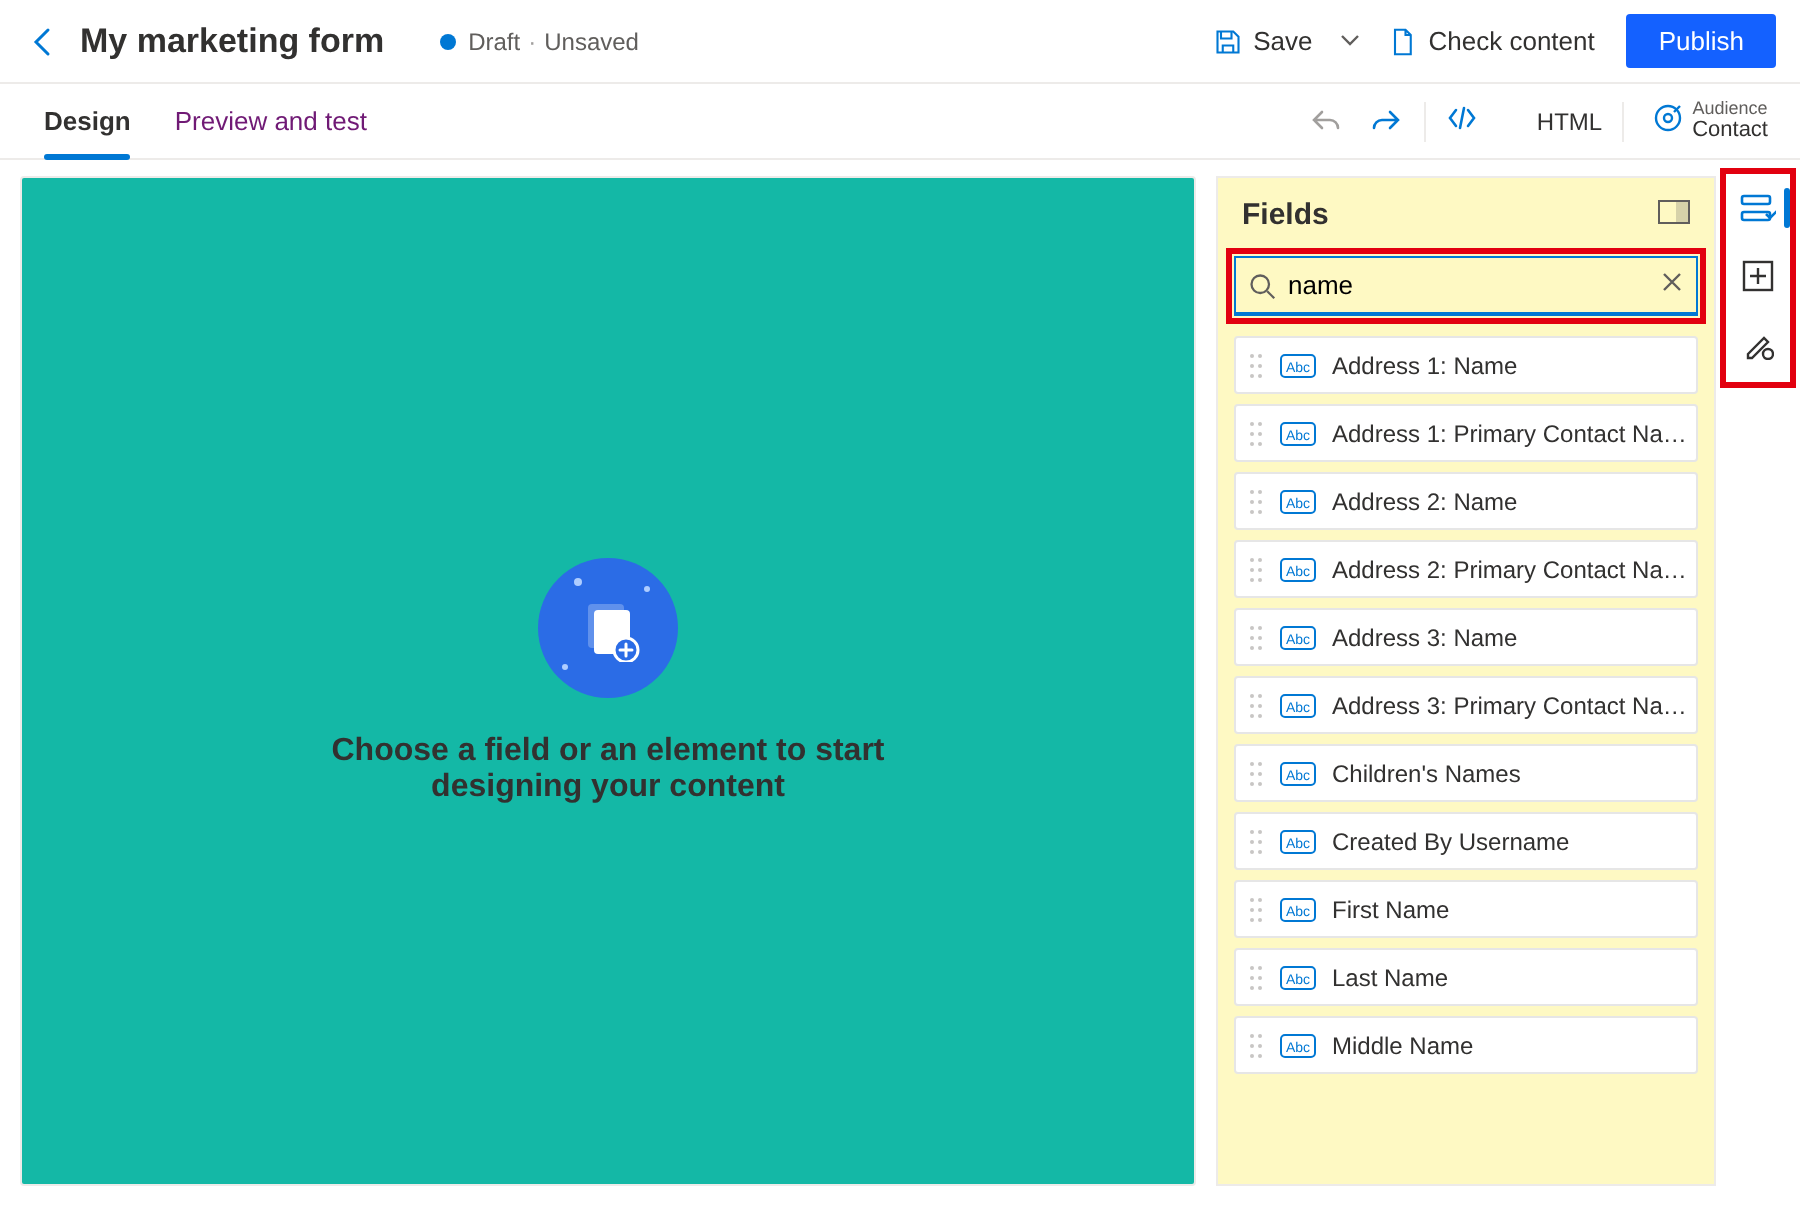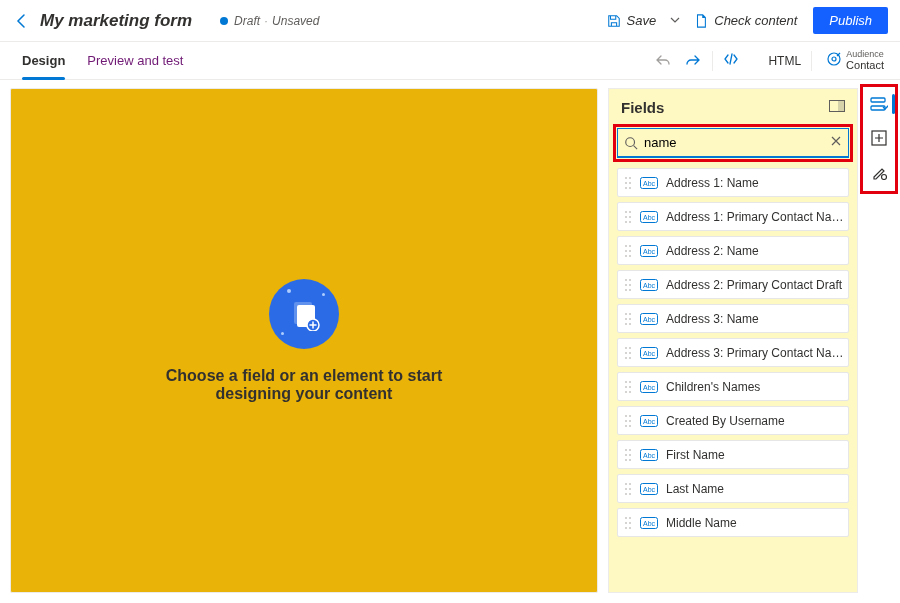"My marketing form" .topbar { font-style: italic -> none }
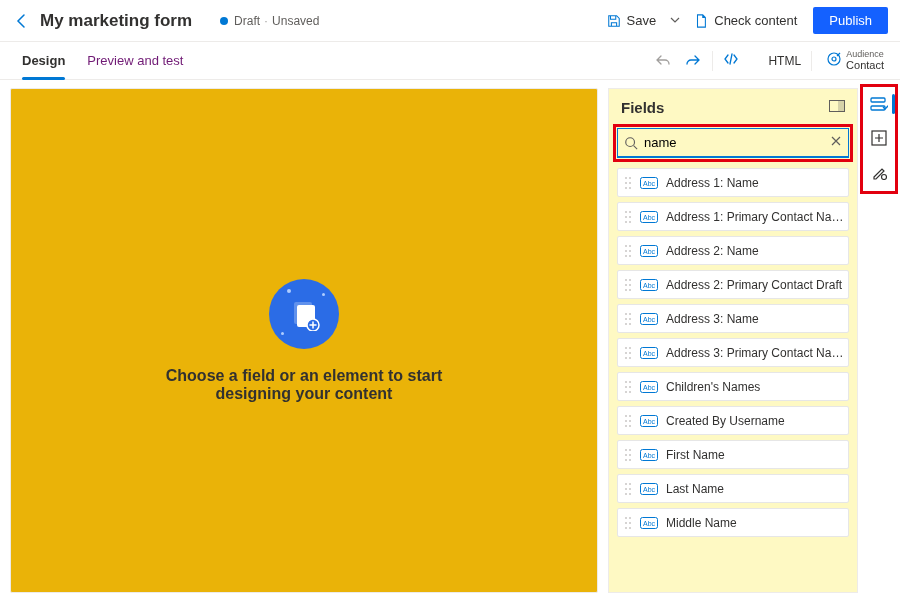"Address 2: Primary Contact Draft" span.field-label { text: Draft -> Name }
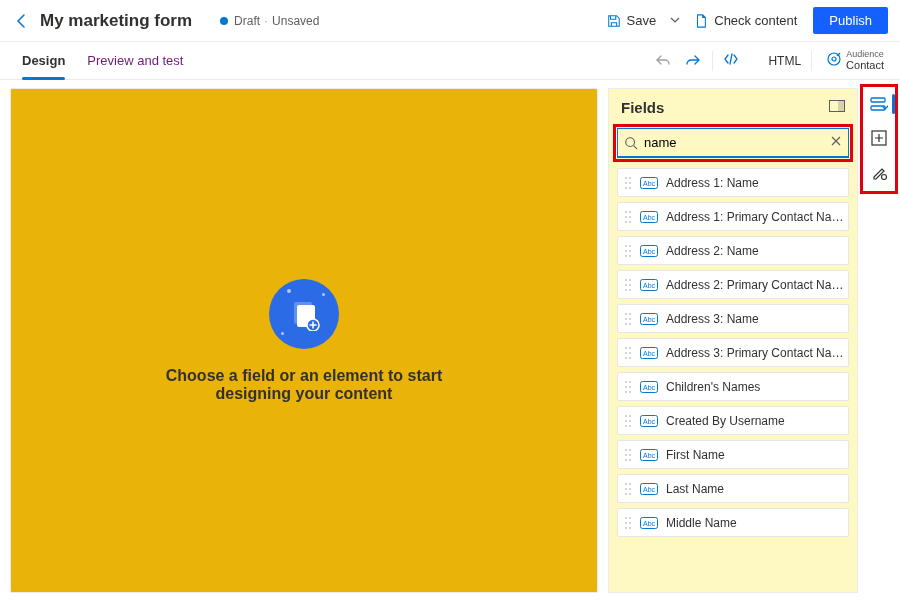"Choose a field or an" .canvas { background: #eab308 -> #14b8a6 }
